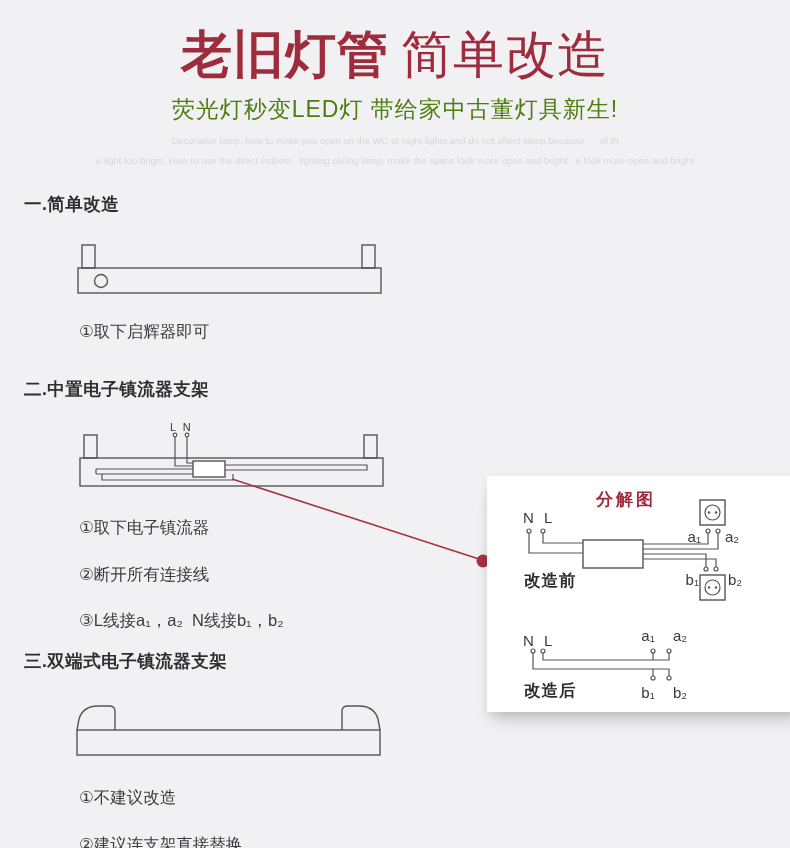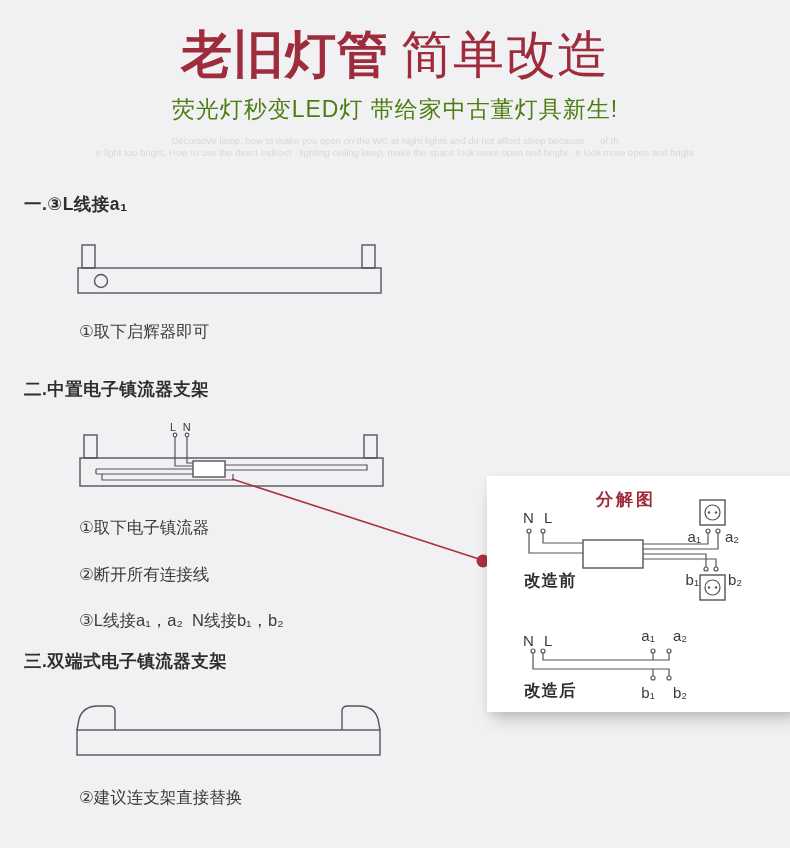"e light too bright, How" div.eng { margin-top: 0 -> 8px }
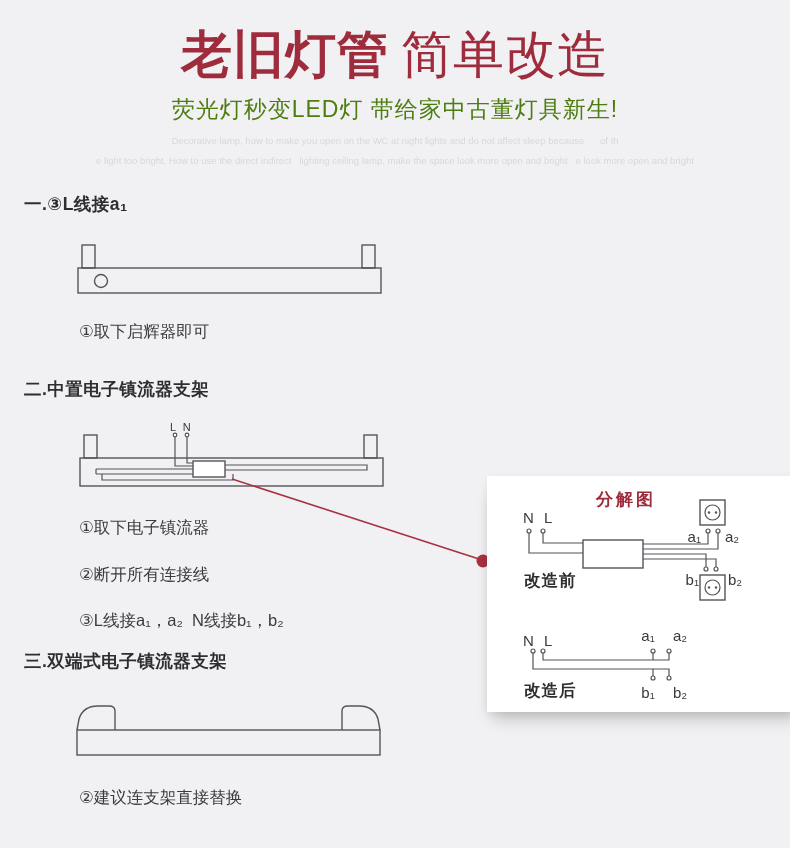"一.③L线接a₁" div.sec-heading { text: .③L线接a₁ -> .简单改造 }
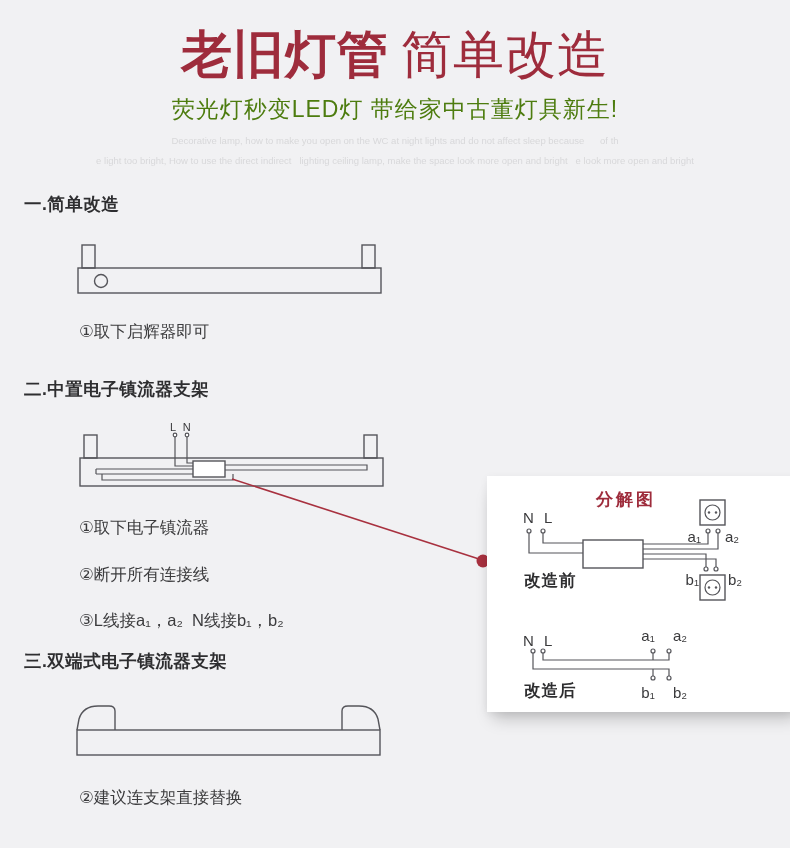"①不建议改造" div.step { html: none -> <div>①不建议改造</div> }
